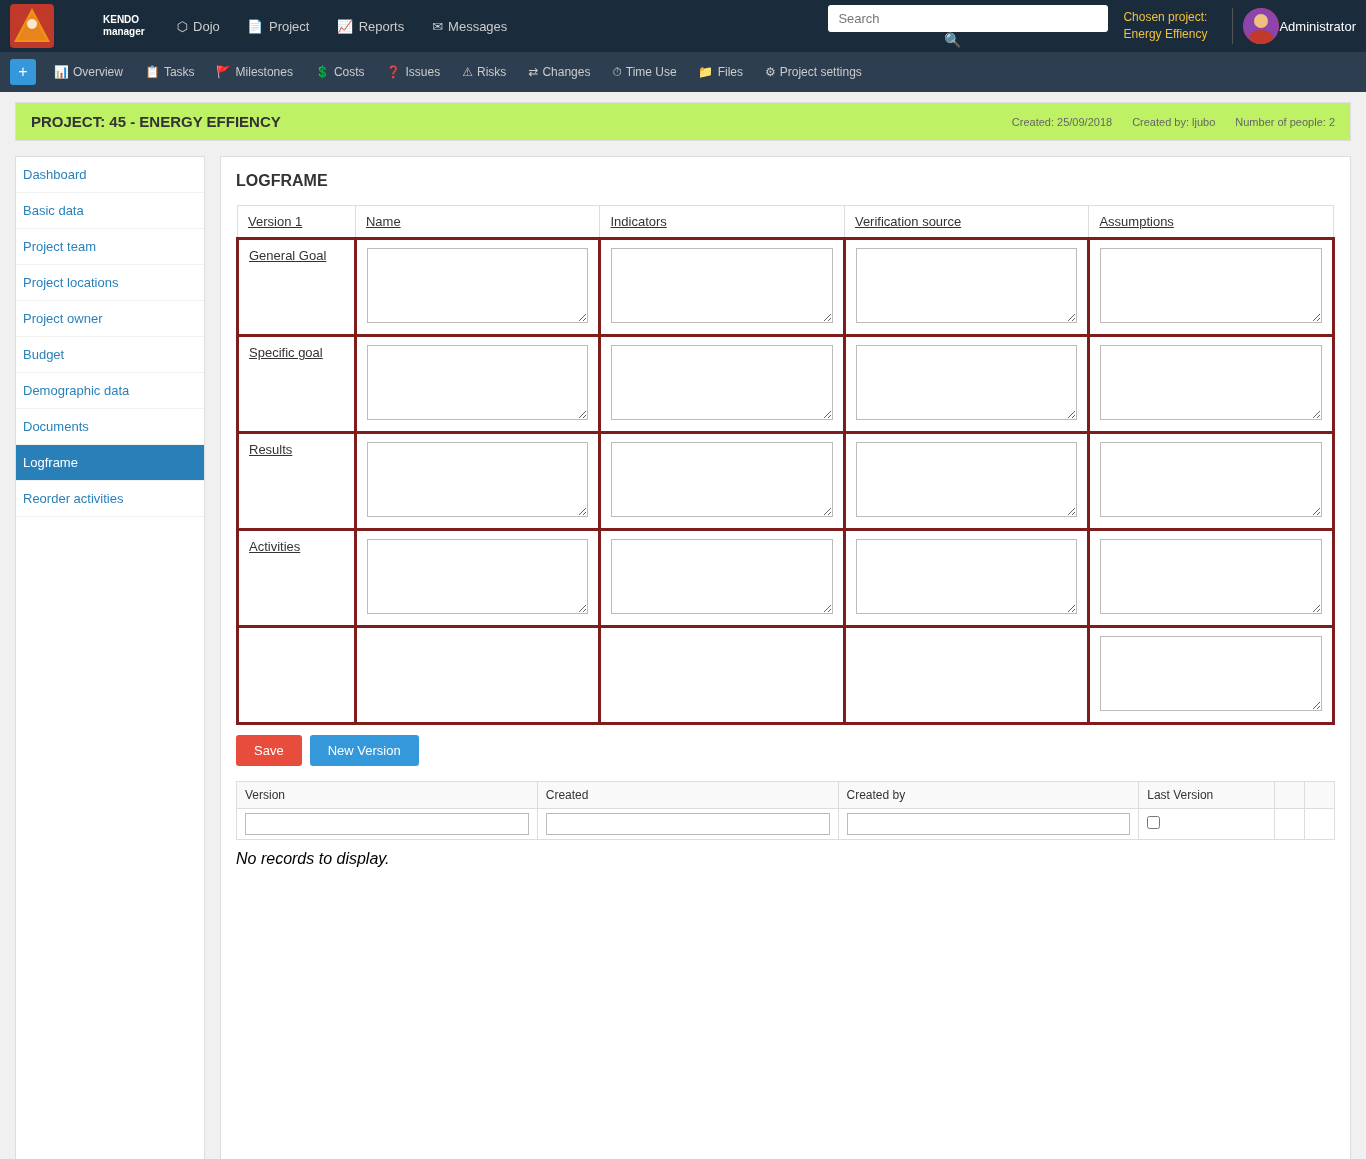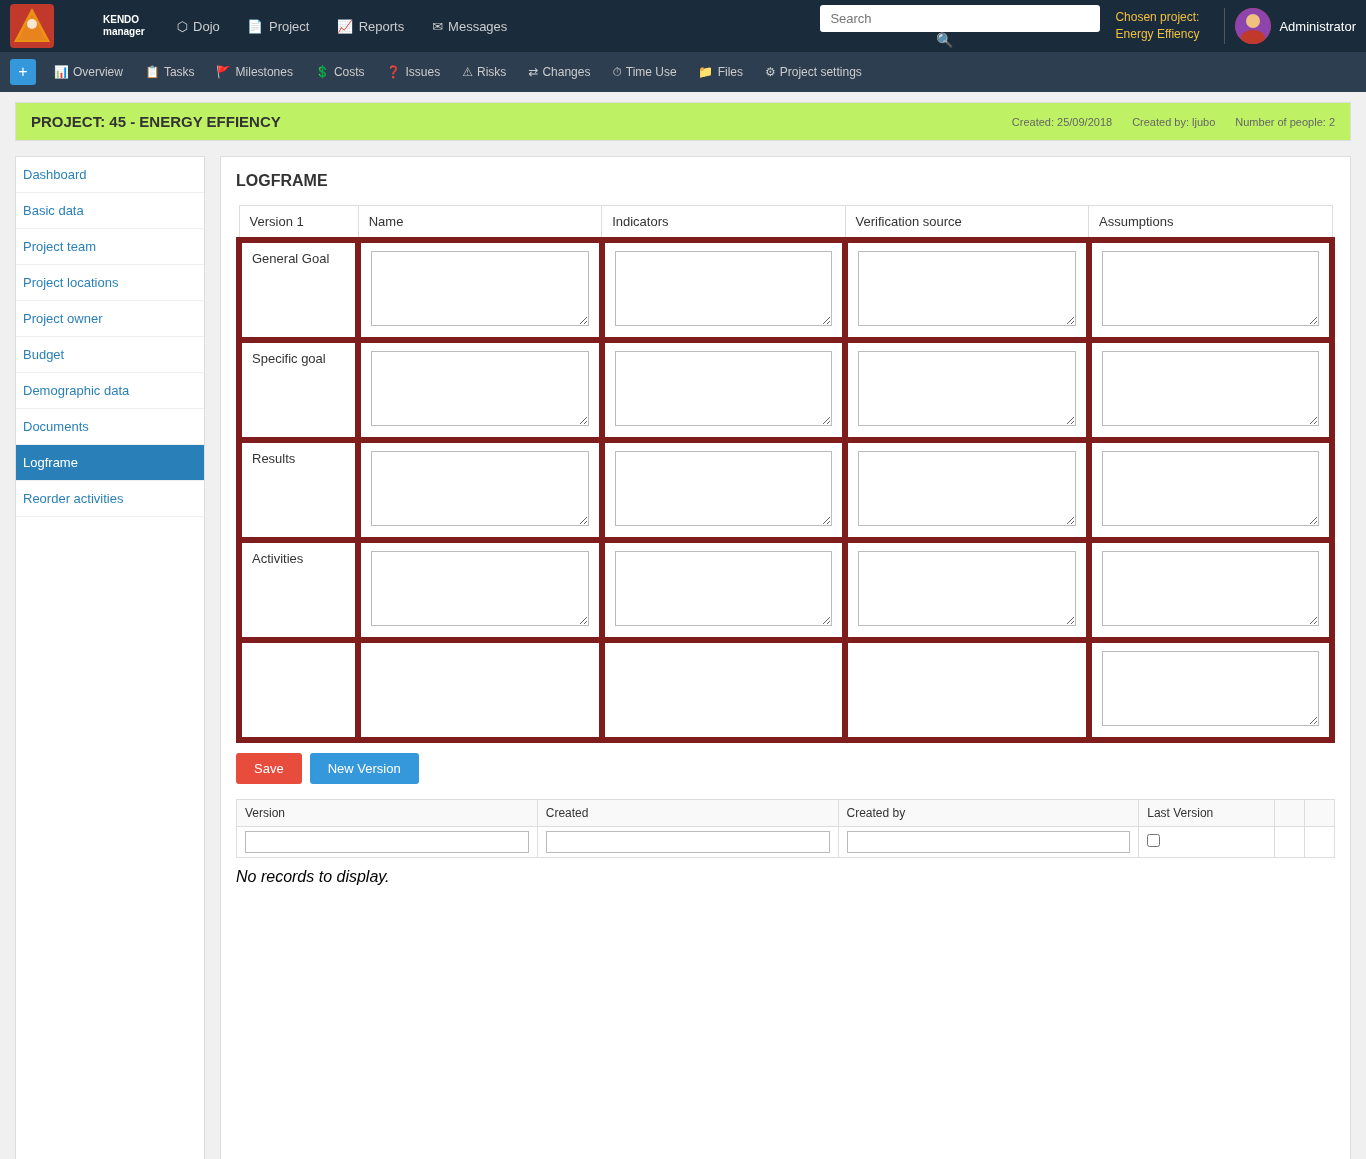"Administrator" .user-area { gap: 8px -> 0 }
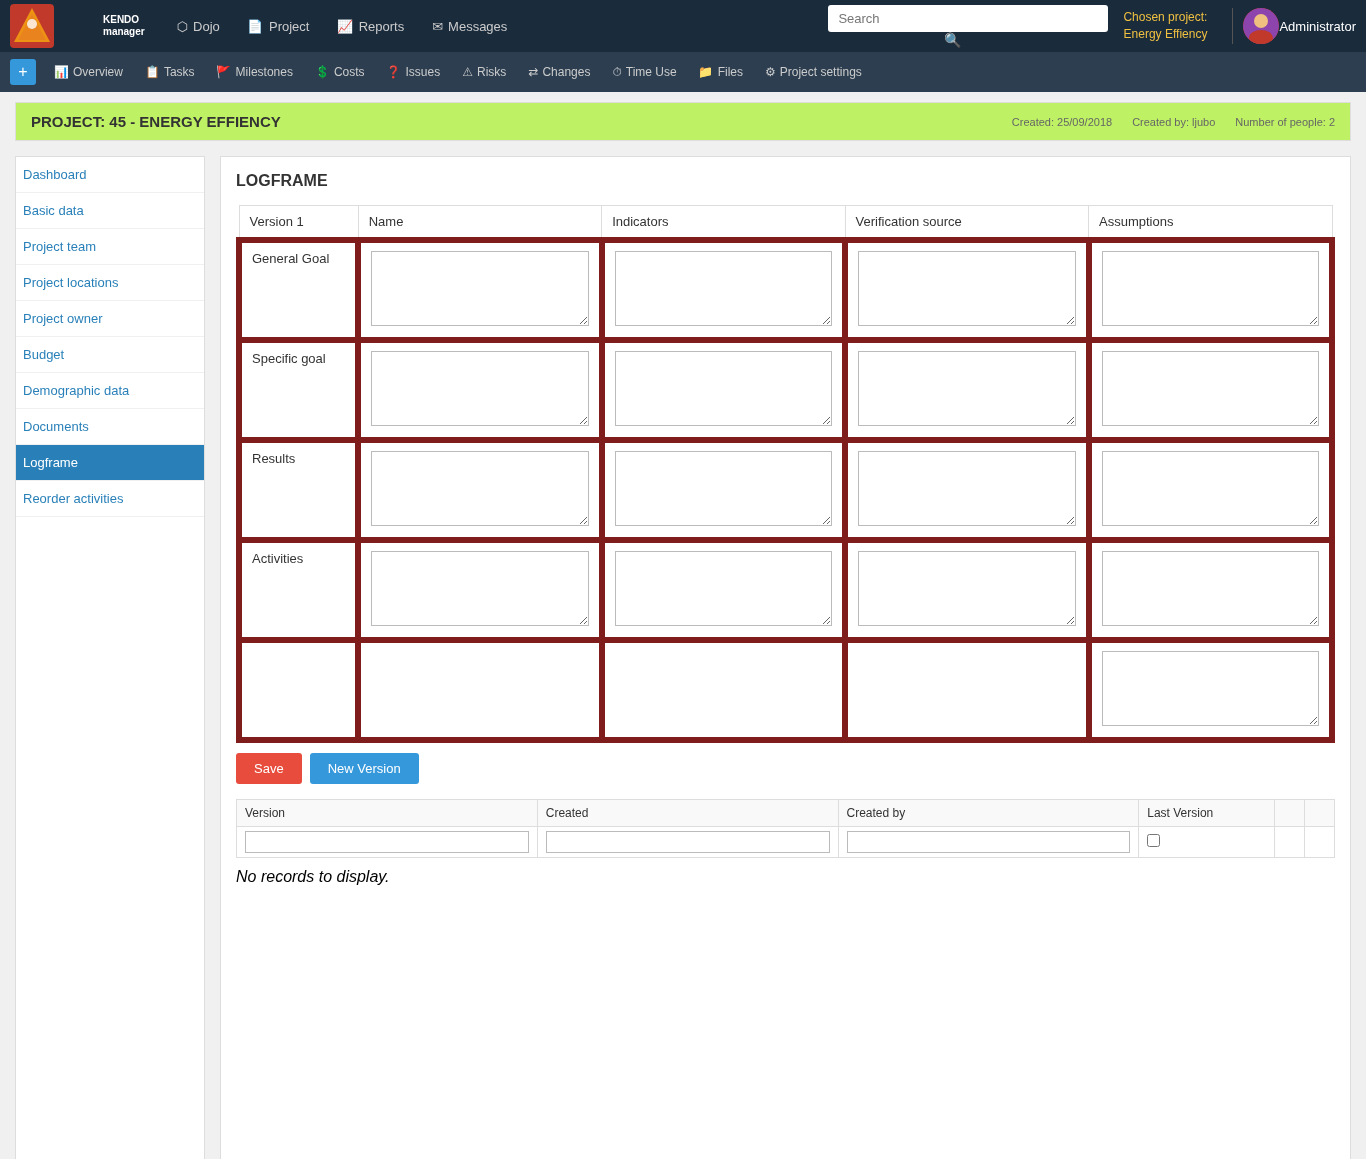"Version 1" .logframe-table { text-decoration: none -> underline }
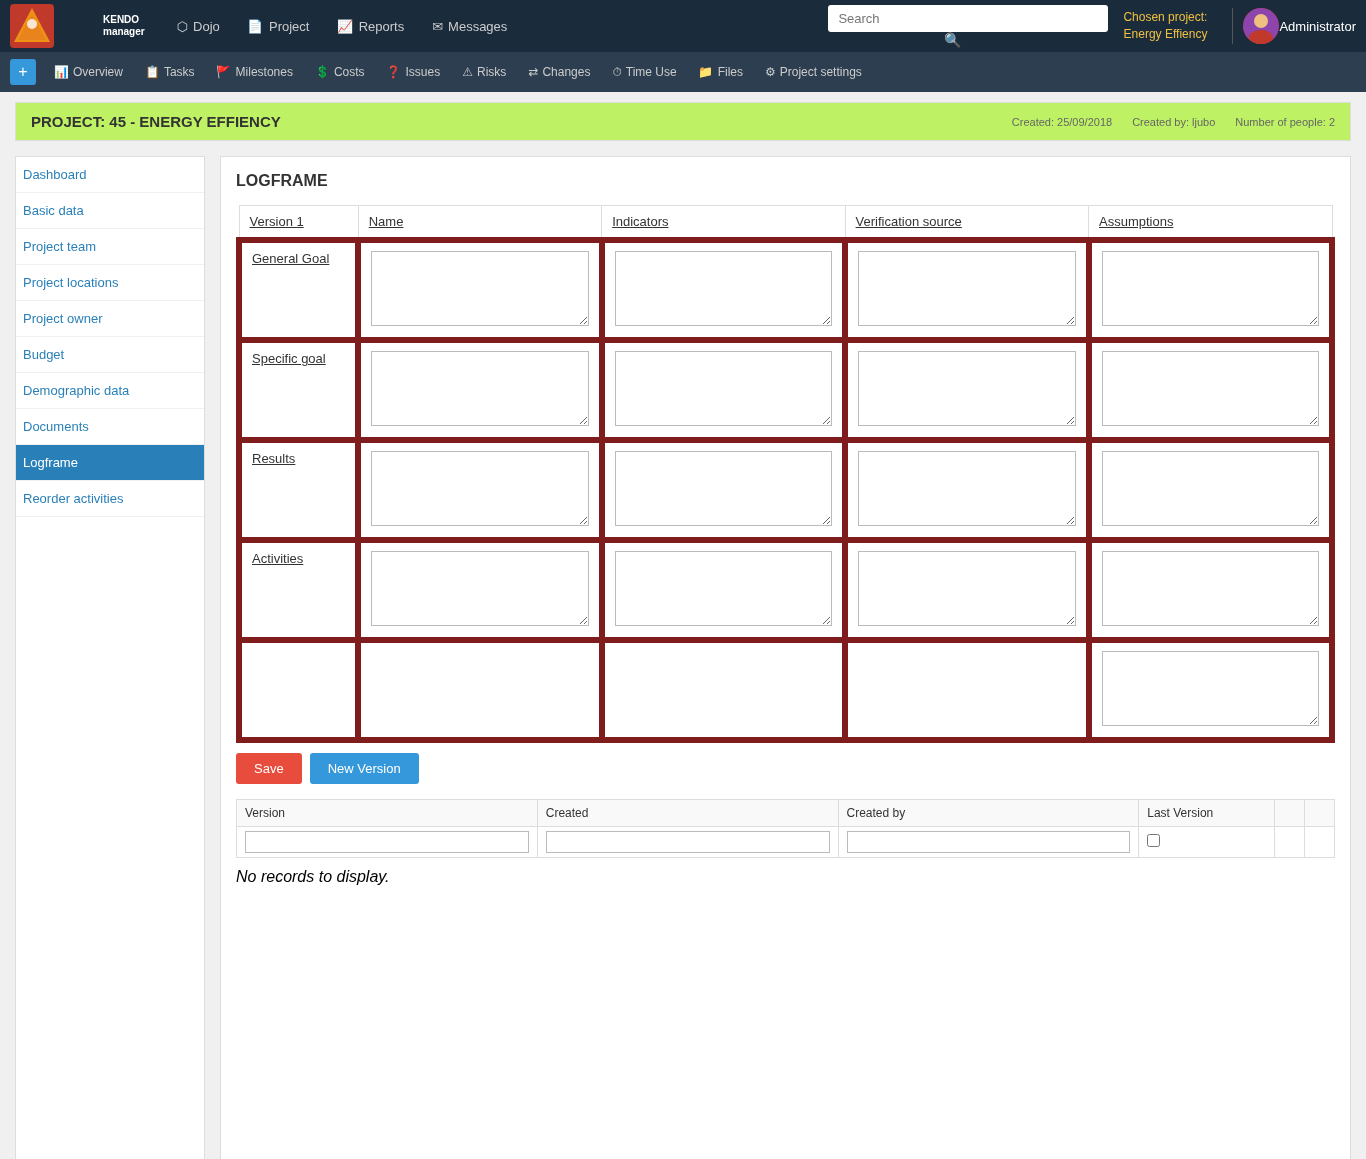"General Goal" .logframe-table td { border: 6px solid #7f1d1d -> 3px solid #7f1d1d }
